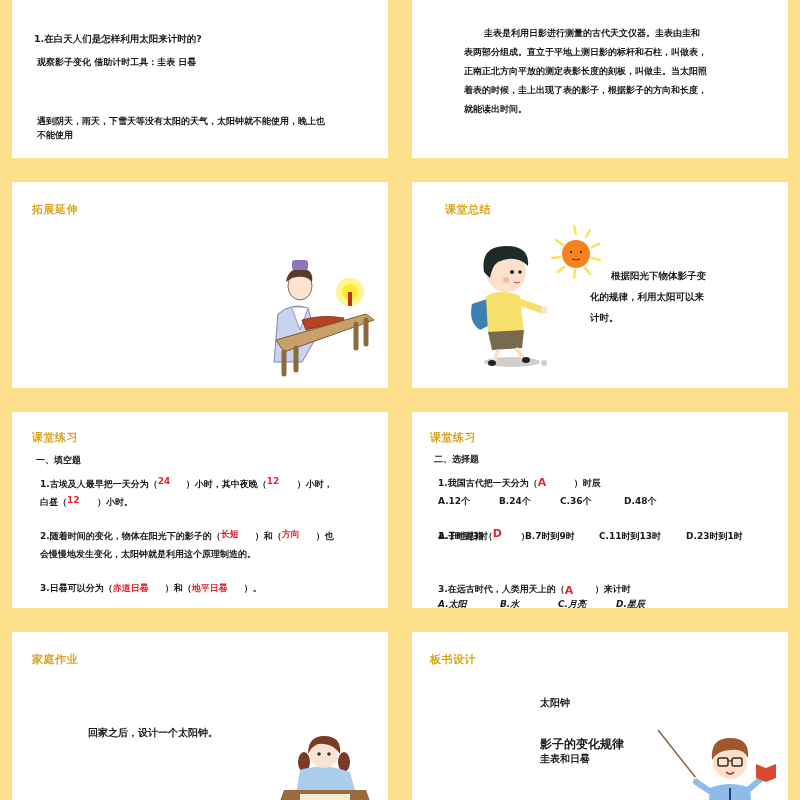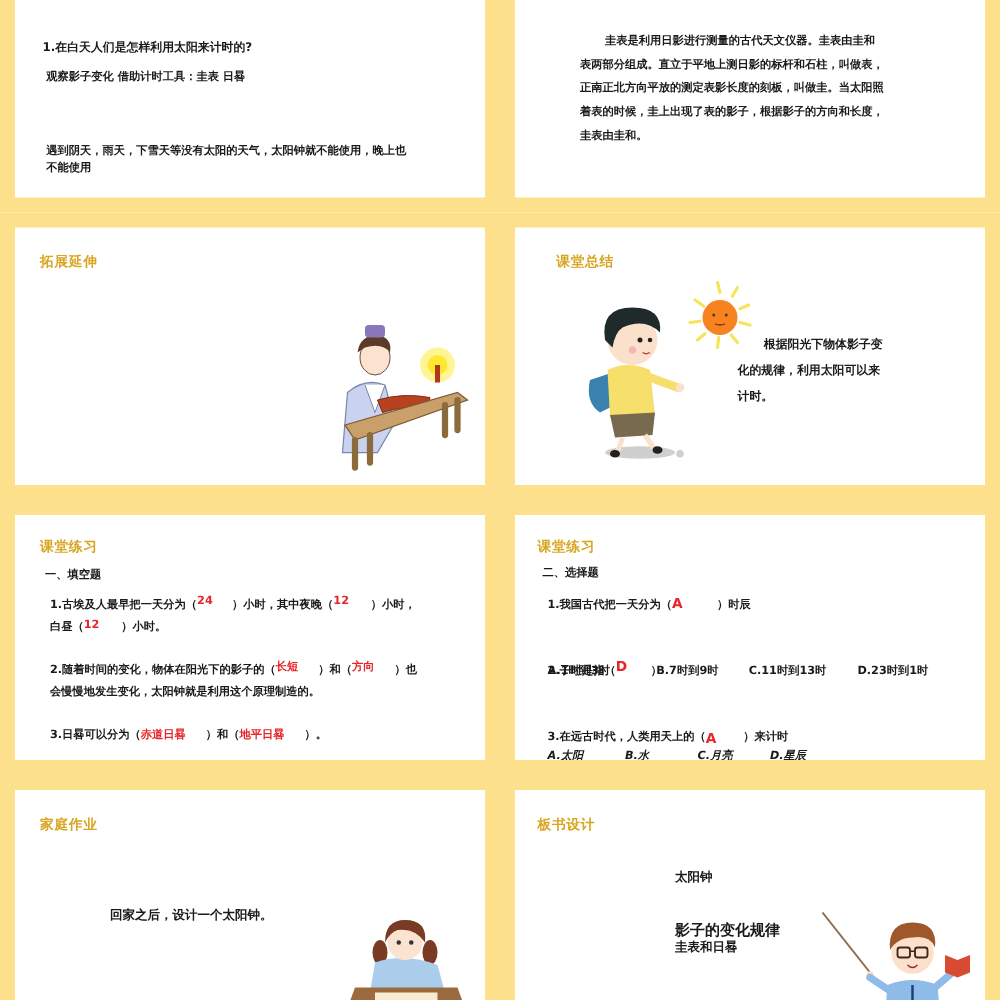"圭表由圭和。" div { text: 圭表由圭和 -> 就能读出时间 }
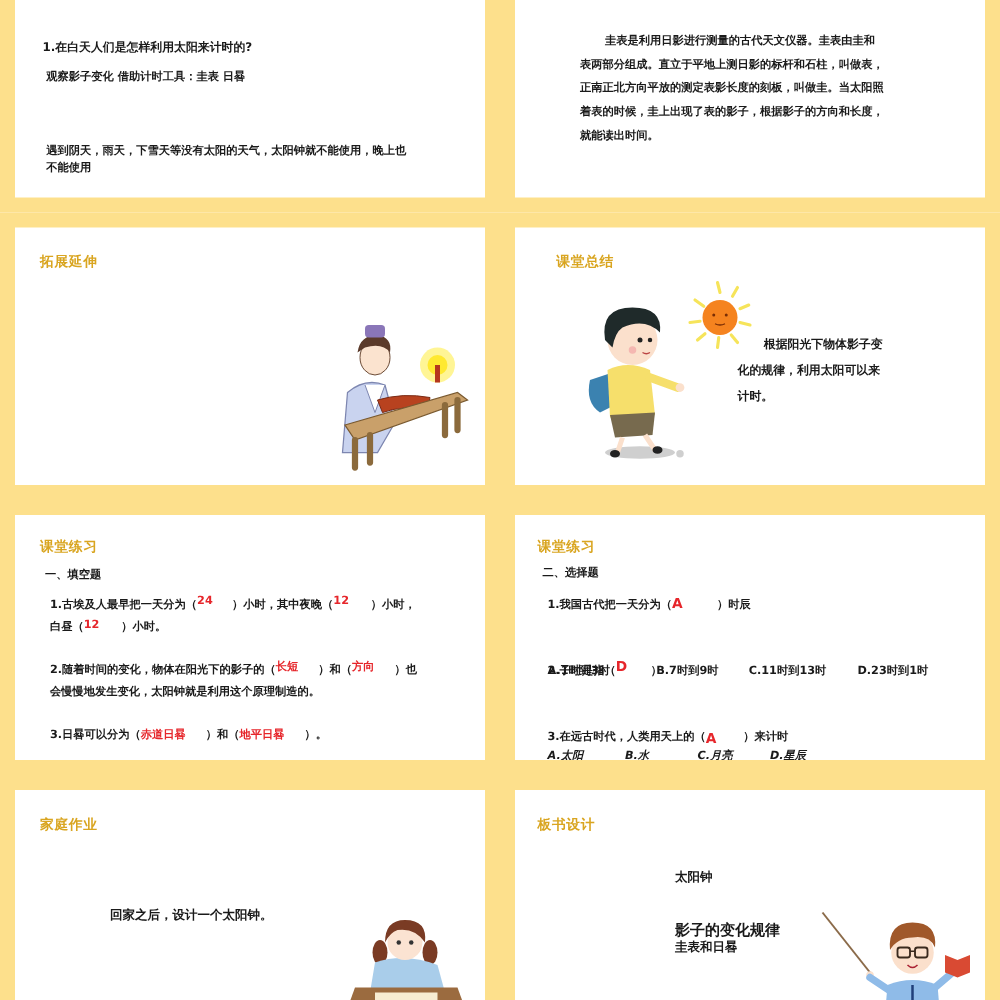"A.12个" div.opts { html: none -> <div> <span>A.12个</span> <span>B.24个</span> <span>C.36个</span> <span>D.48个</span> </div> }
